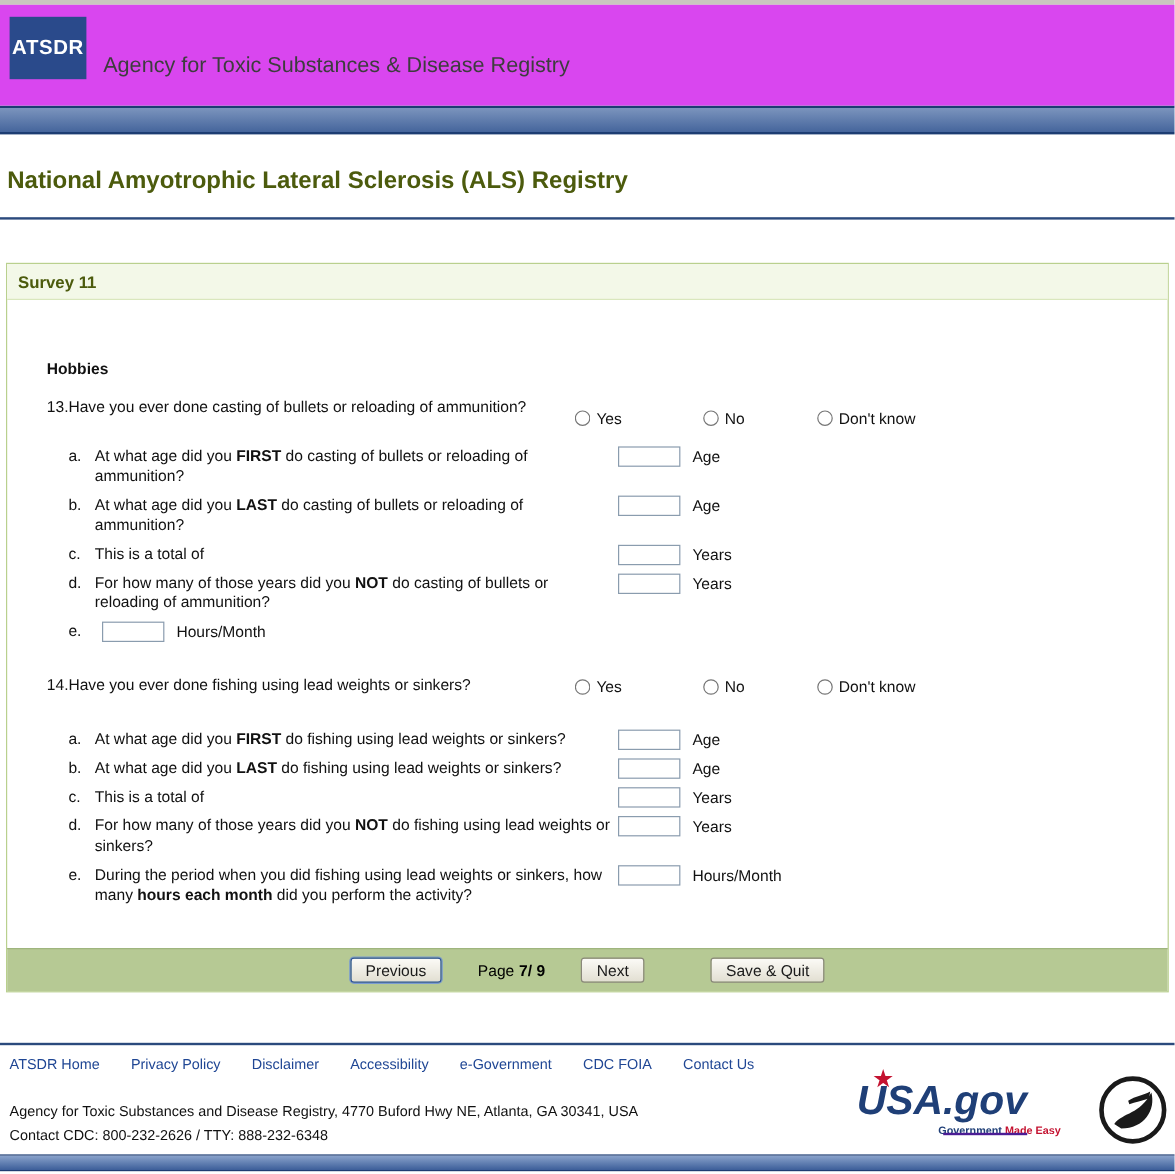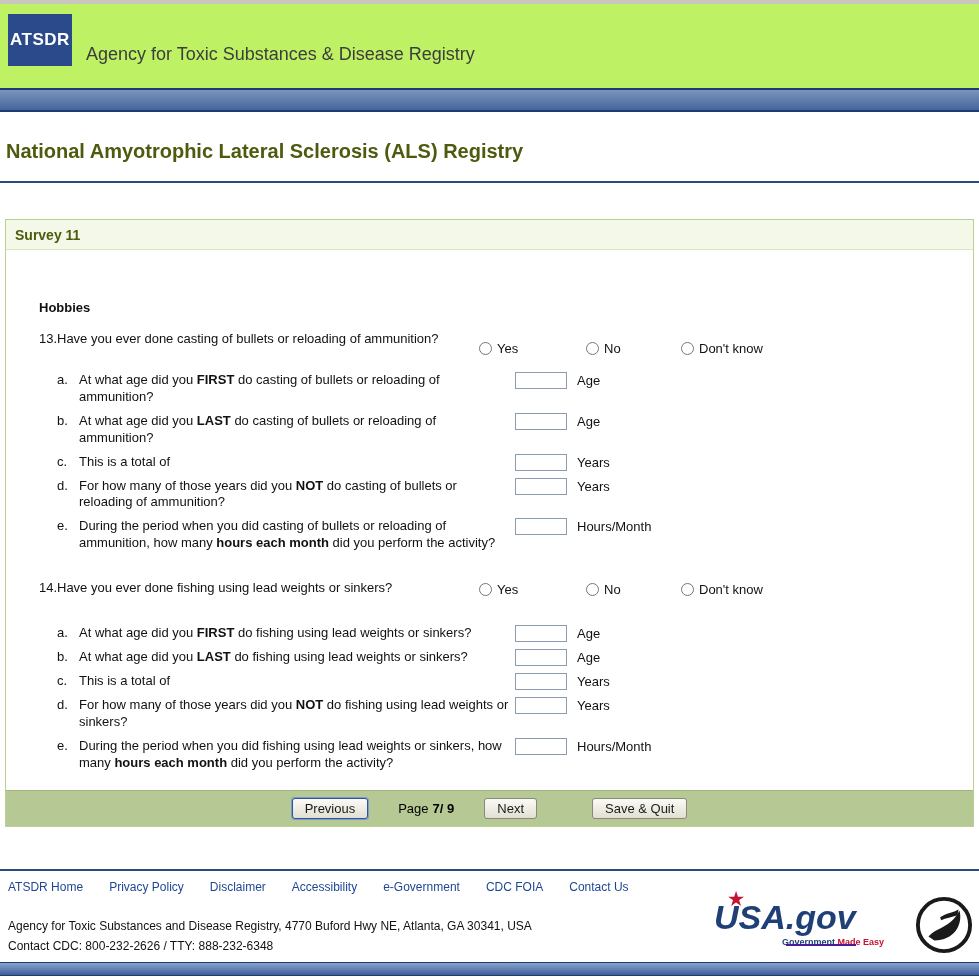"ATSDR" .site-header { background: #bef264 -> #d946ef }
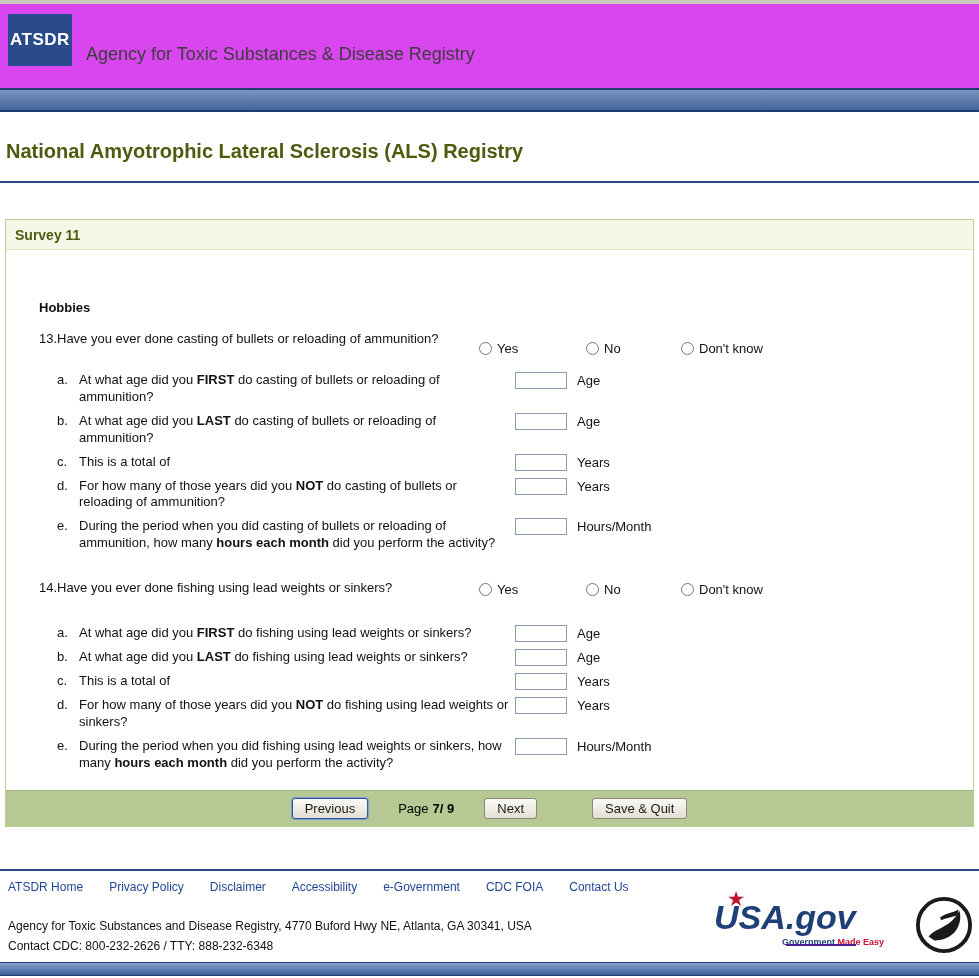"During the period when you did casting" span.sub-text { html: <span><span>During the period when you did casting of bullets or reloading of ammunition, how many </span><b>hours each month</b><span> did you perform the activity?</span></span> -> none }
